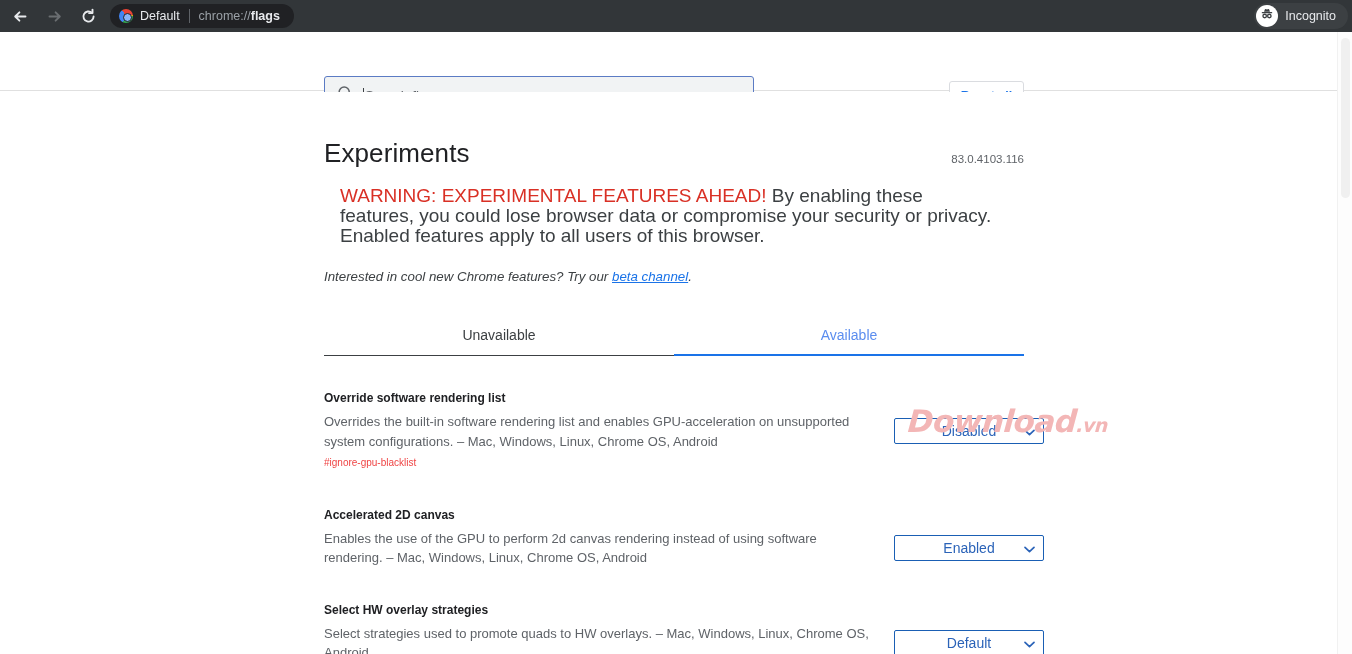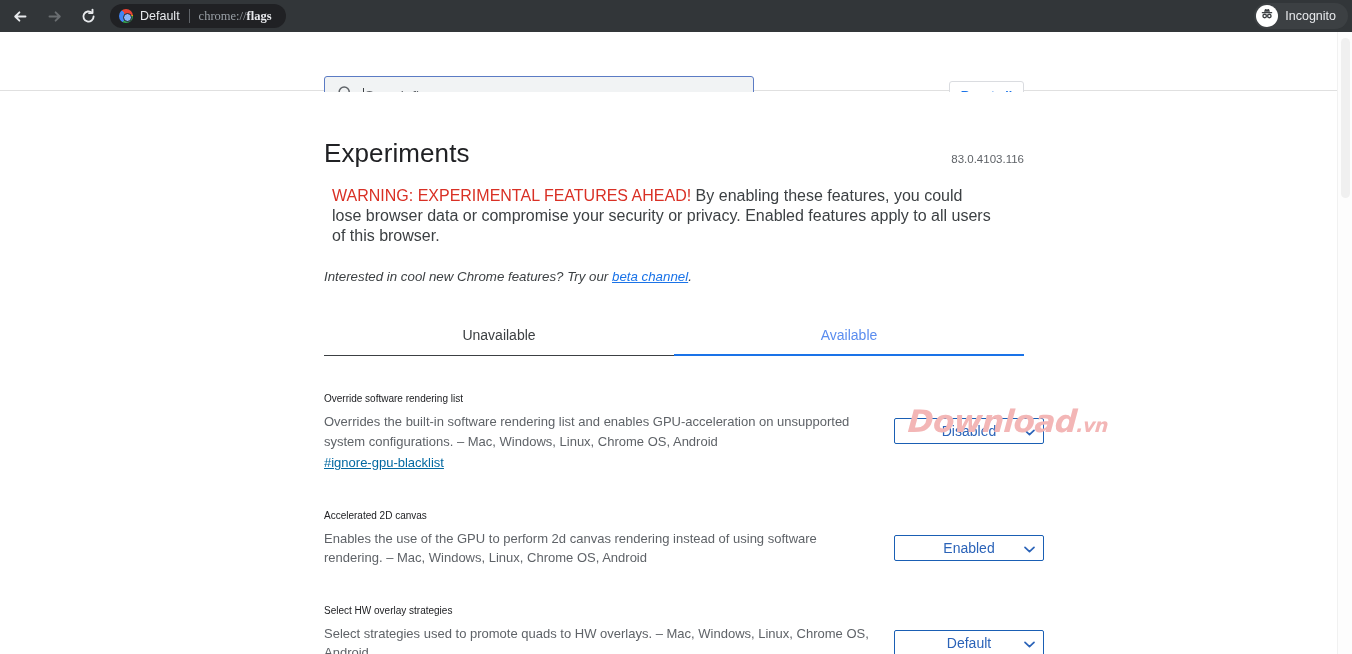"chrome://flags" .omni-url { font-family: Liberation Serif, serif -> none }
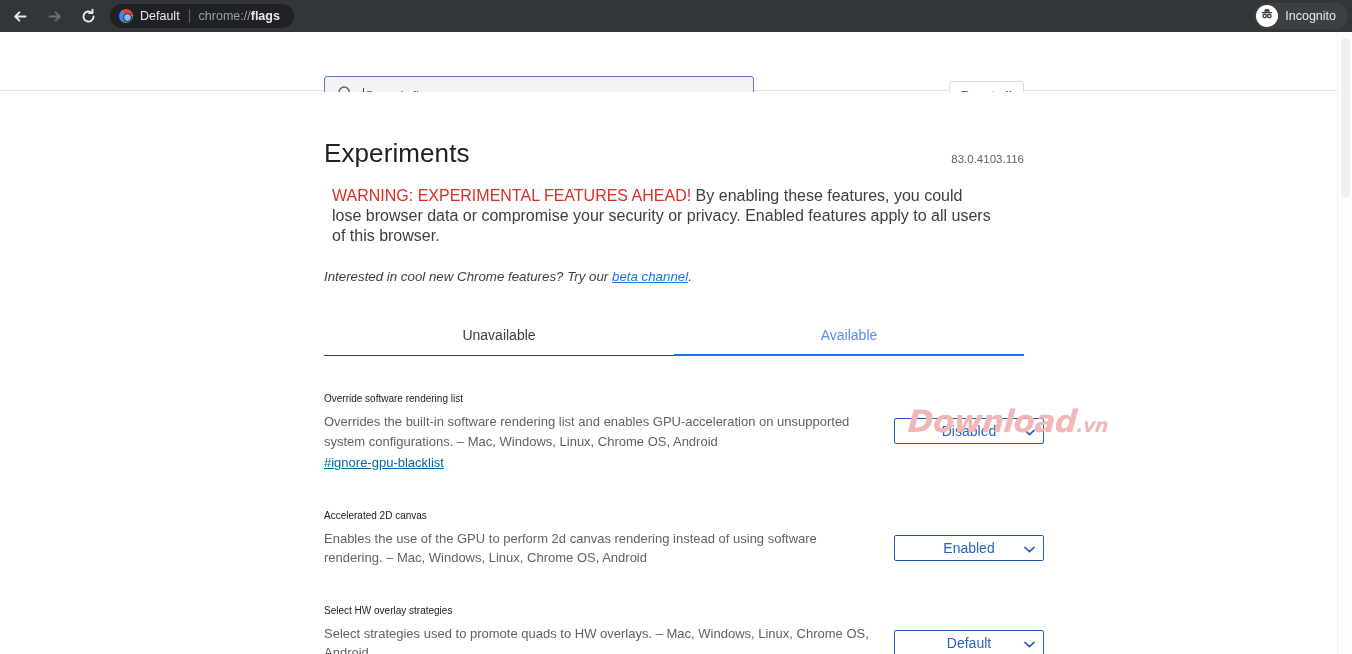"WARNING: EXPERIMENTAL FEATURES AHEAD! By" p.warning { font-size: 16px -> 19px; margin: 20px 0 0 8px -> 20px 0 0 16px }
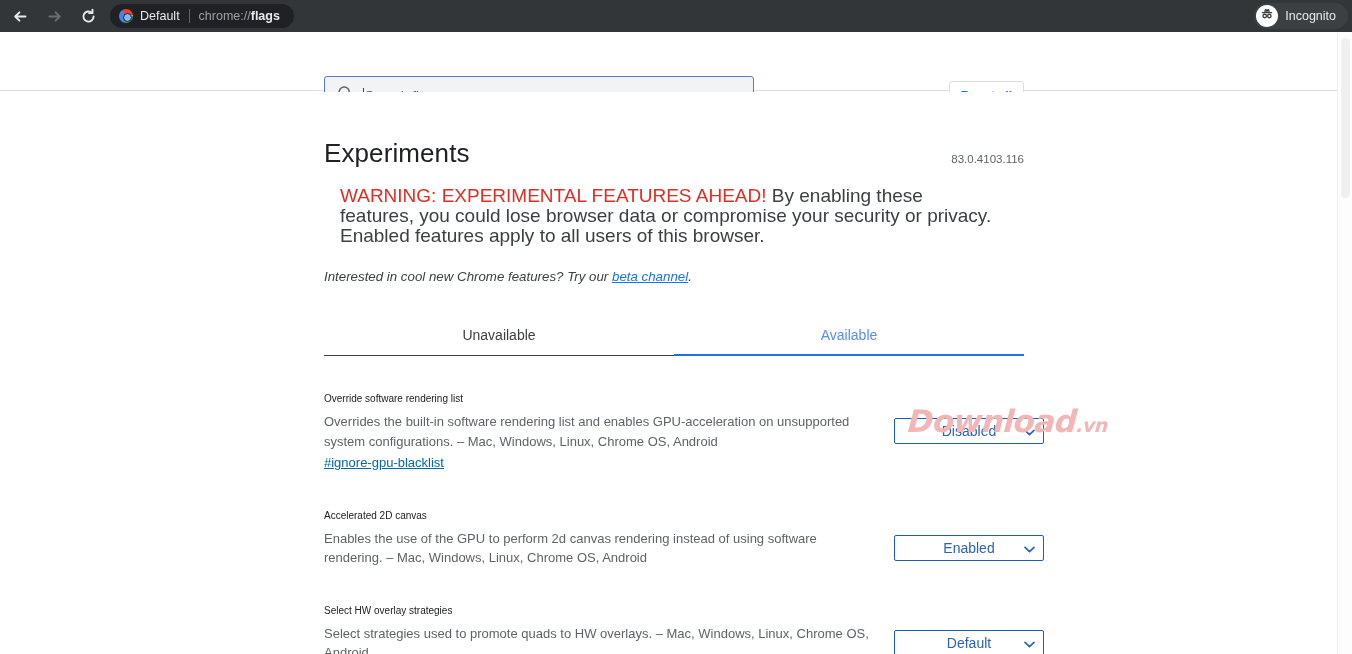"Override software rendering list" .flag-name { font-size: 10px -> 12px; font-weight: 400 -> 700 }
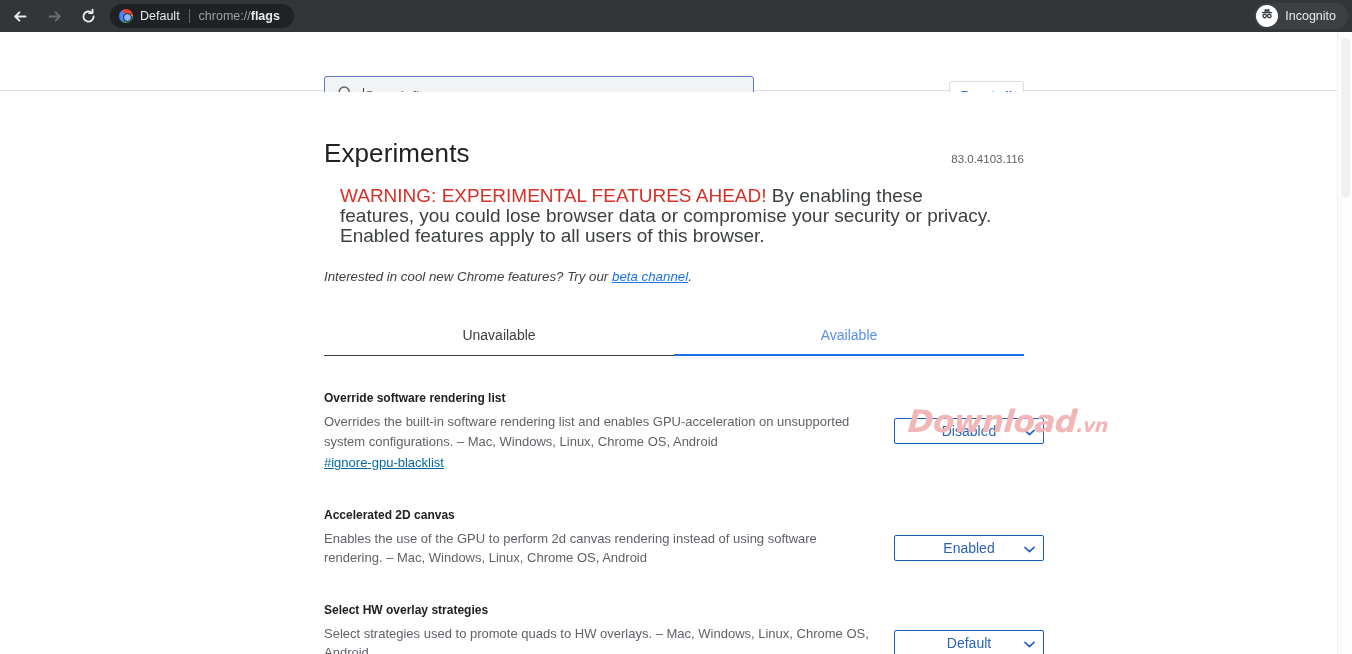"#ignore-gpu-blacklist" .flag-anchor { color: #0369a1 -> #ef4444; font-size: 13px -> 10px; text-decoration: underline -> none }
